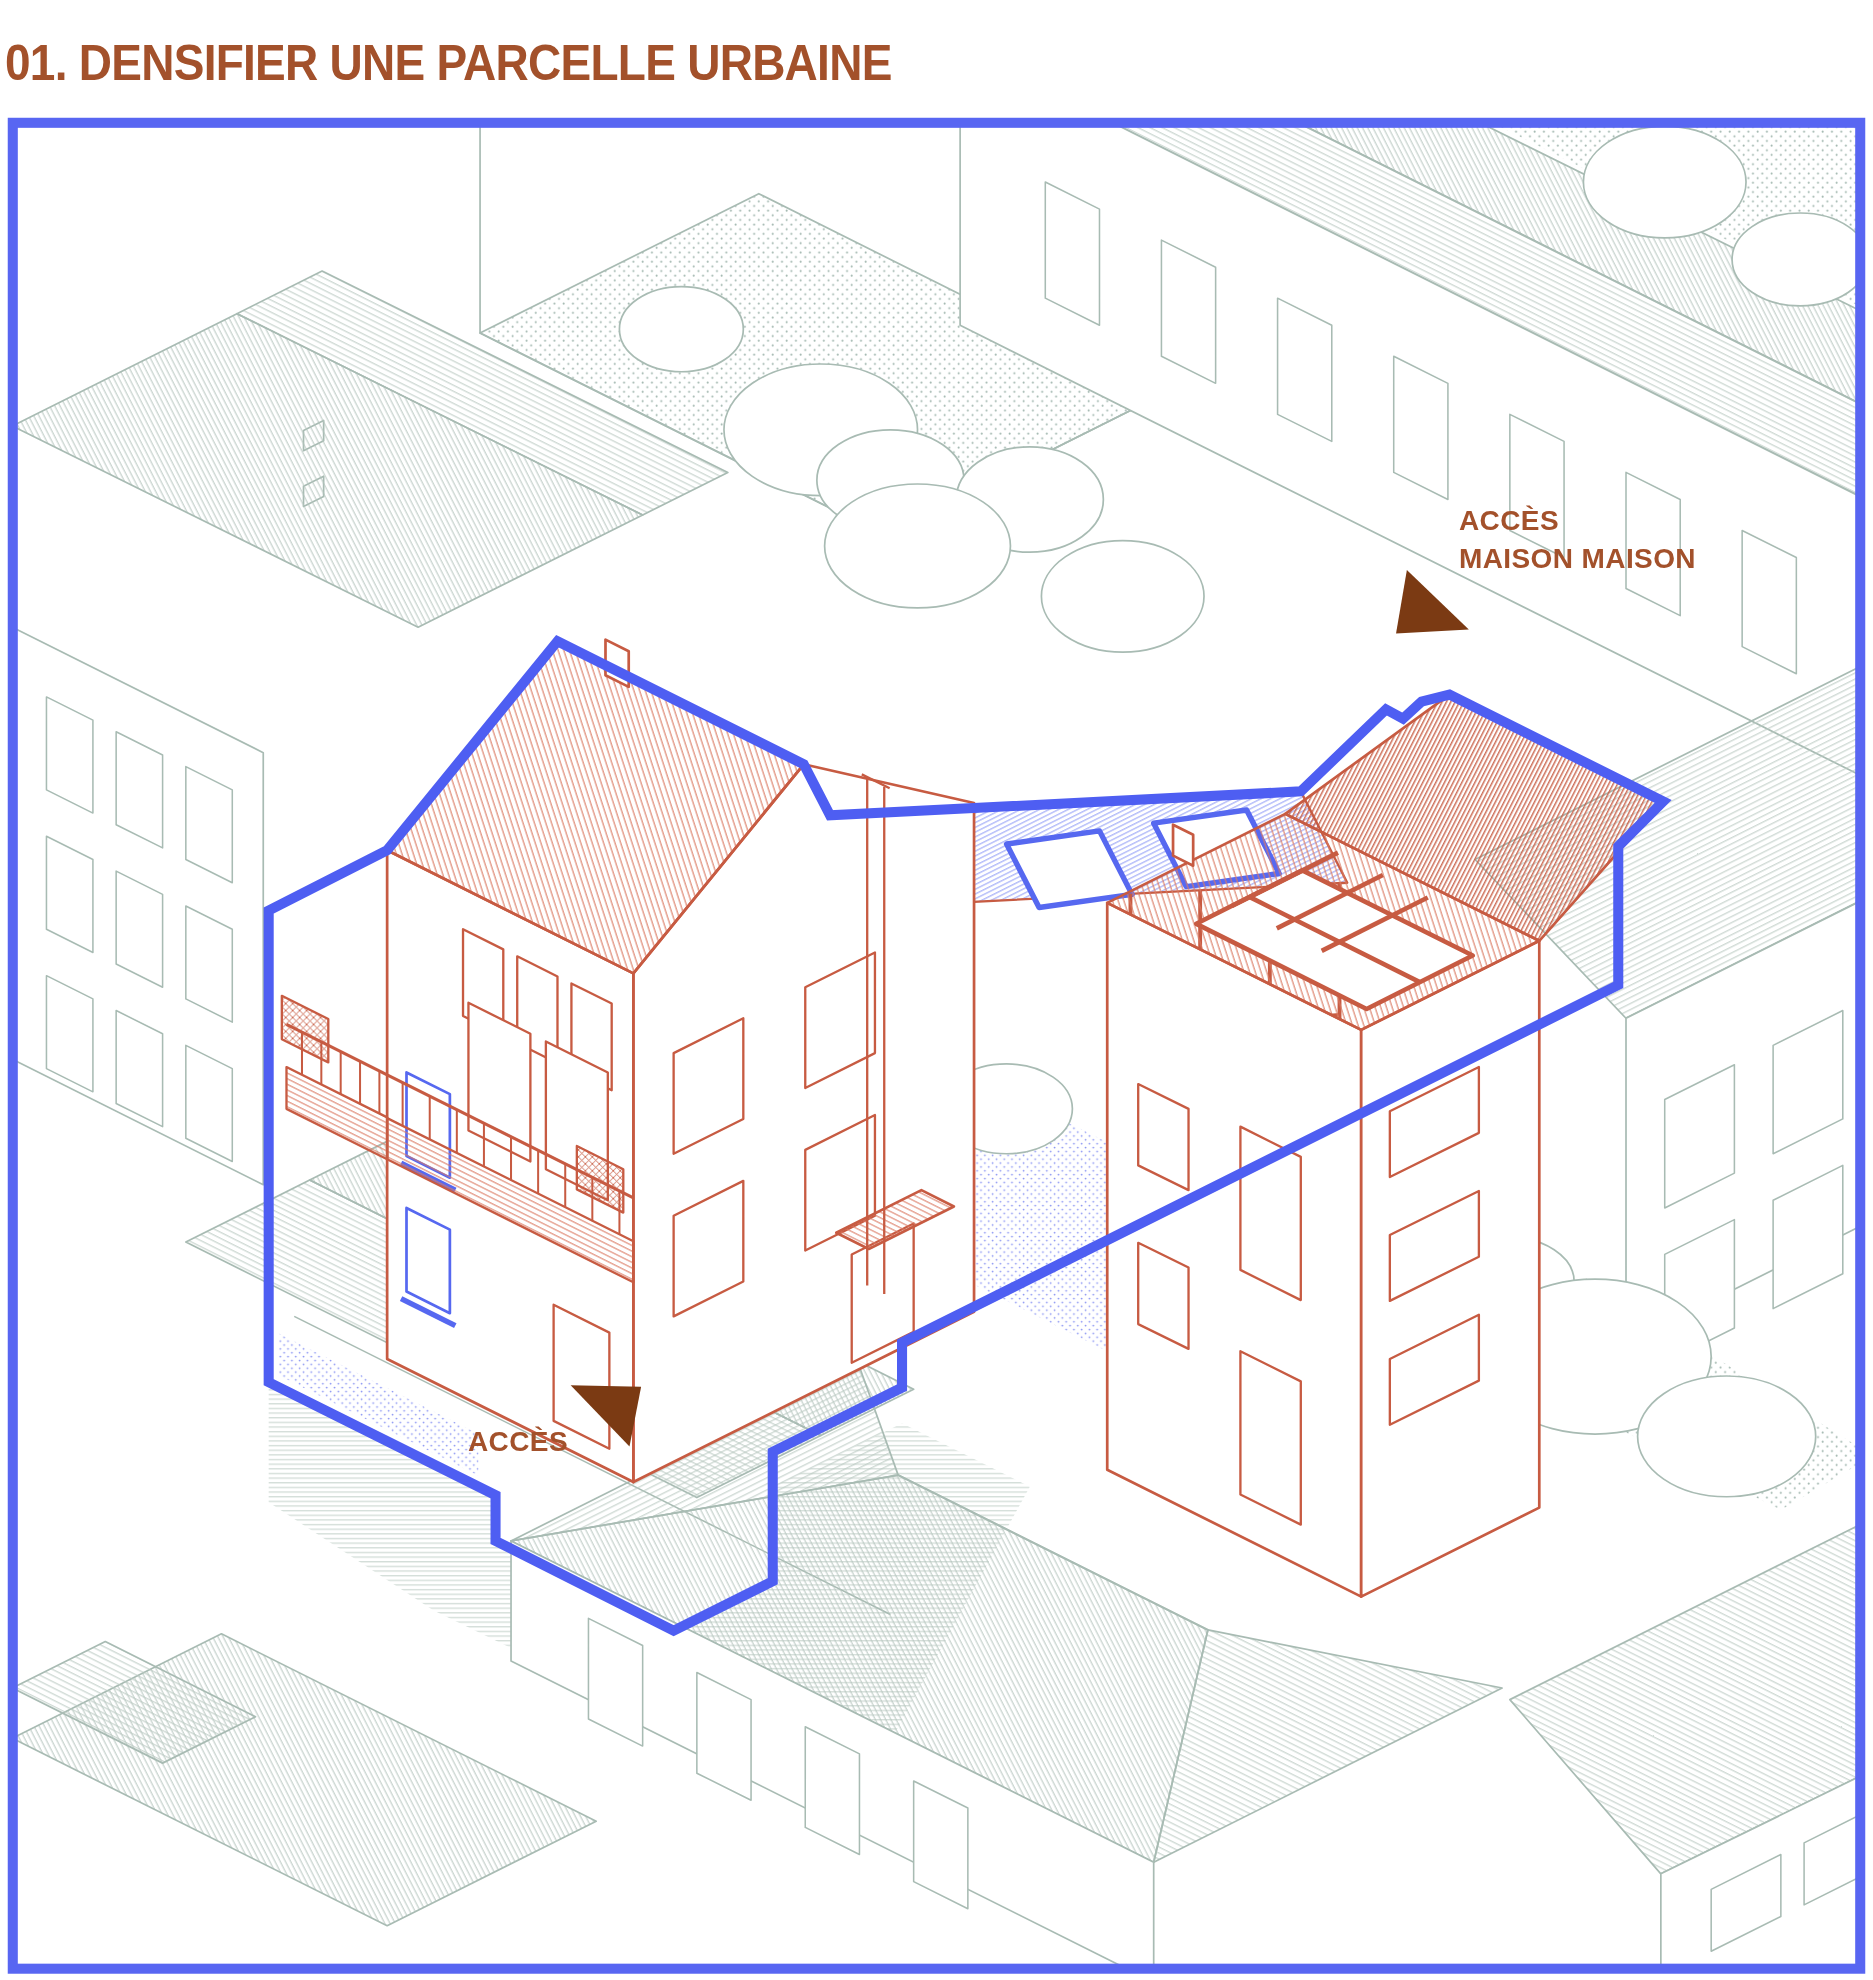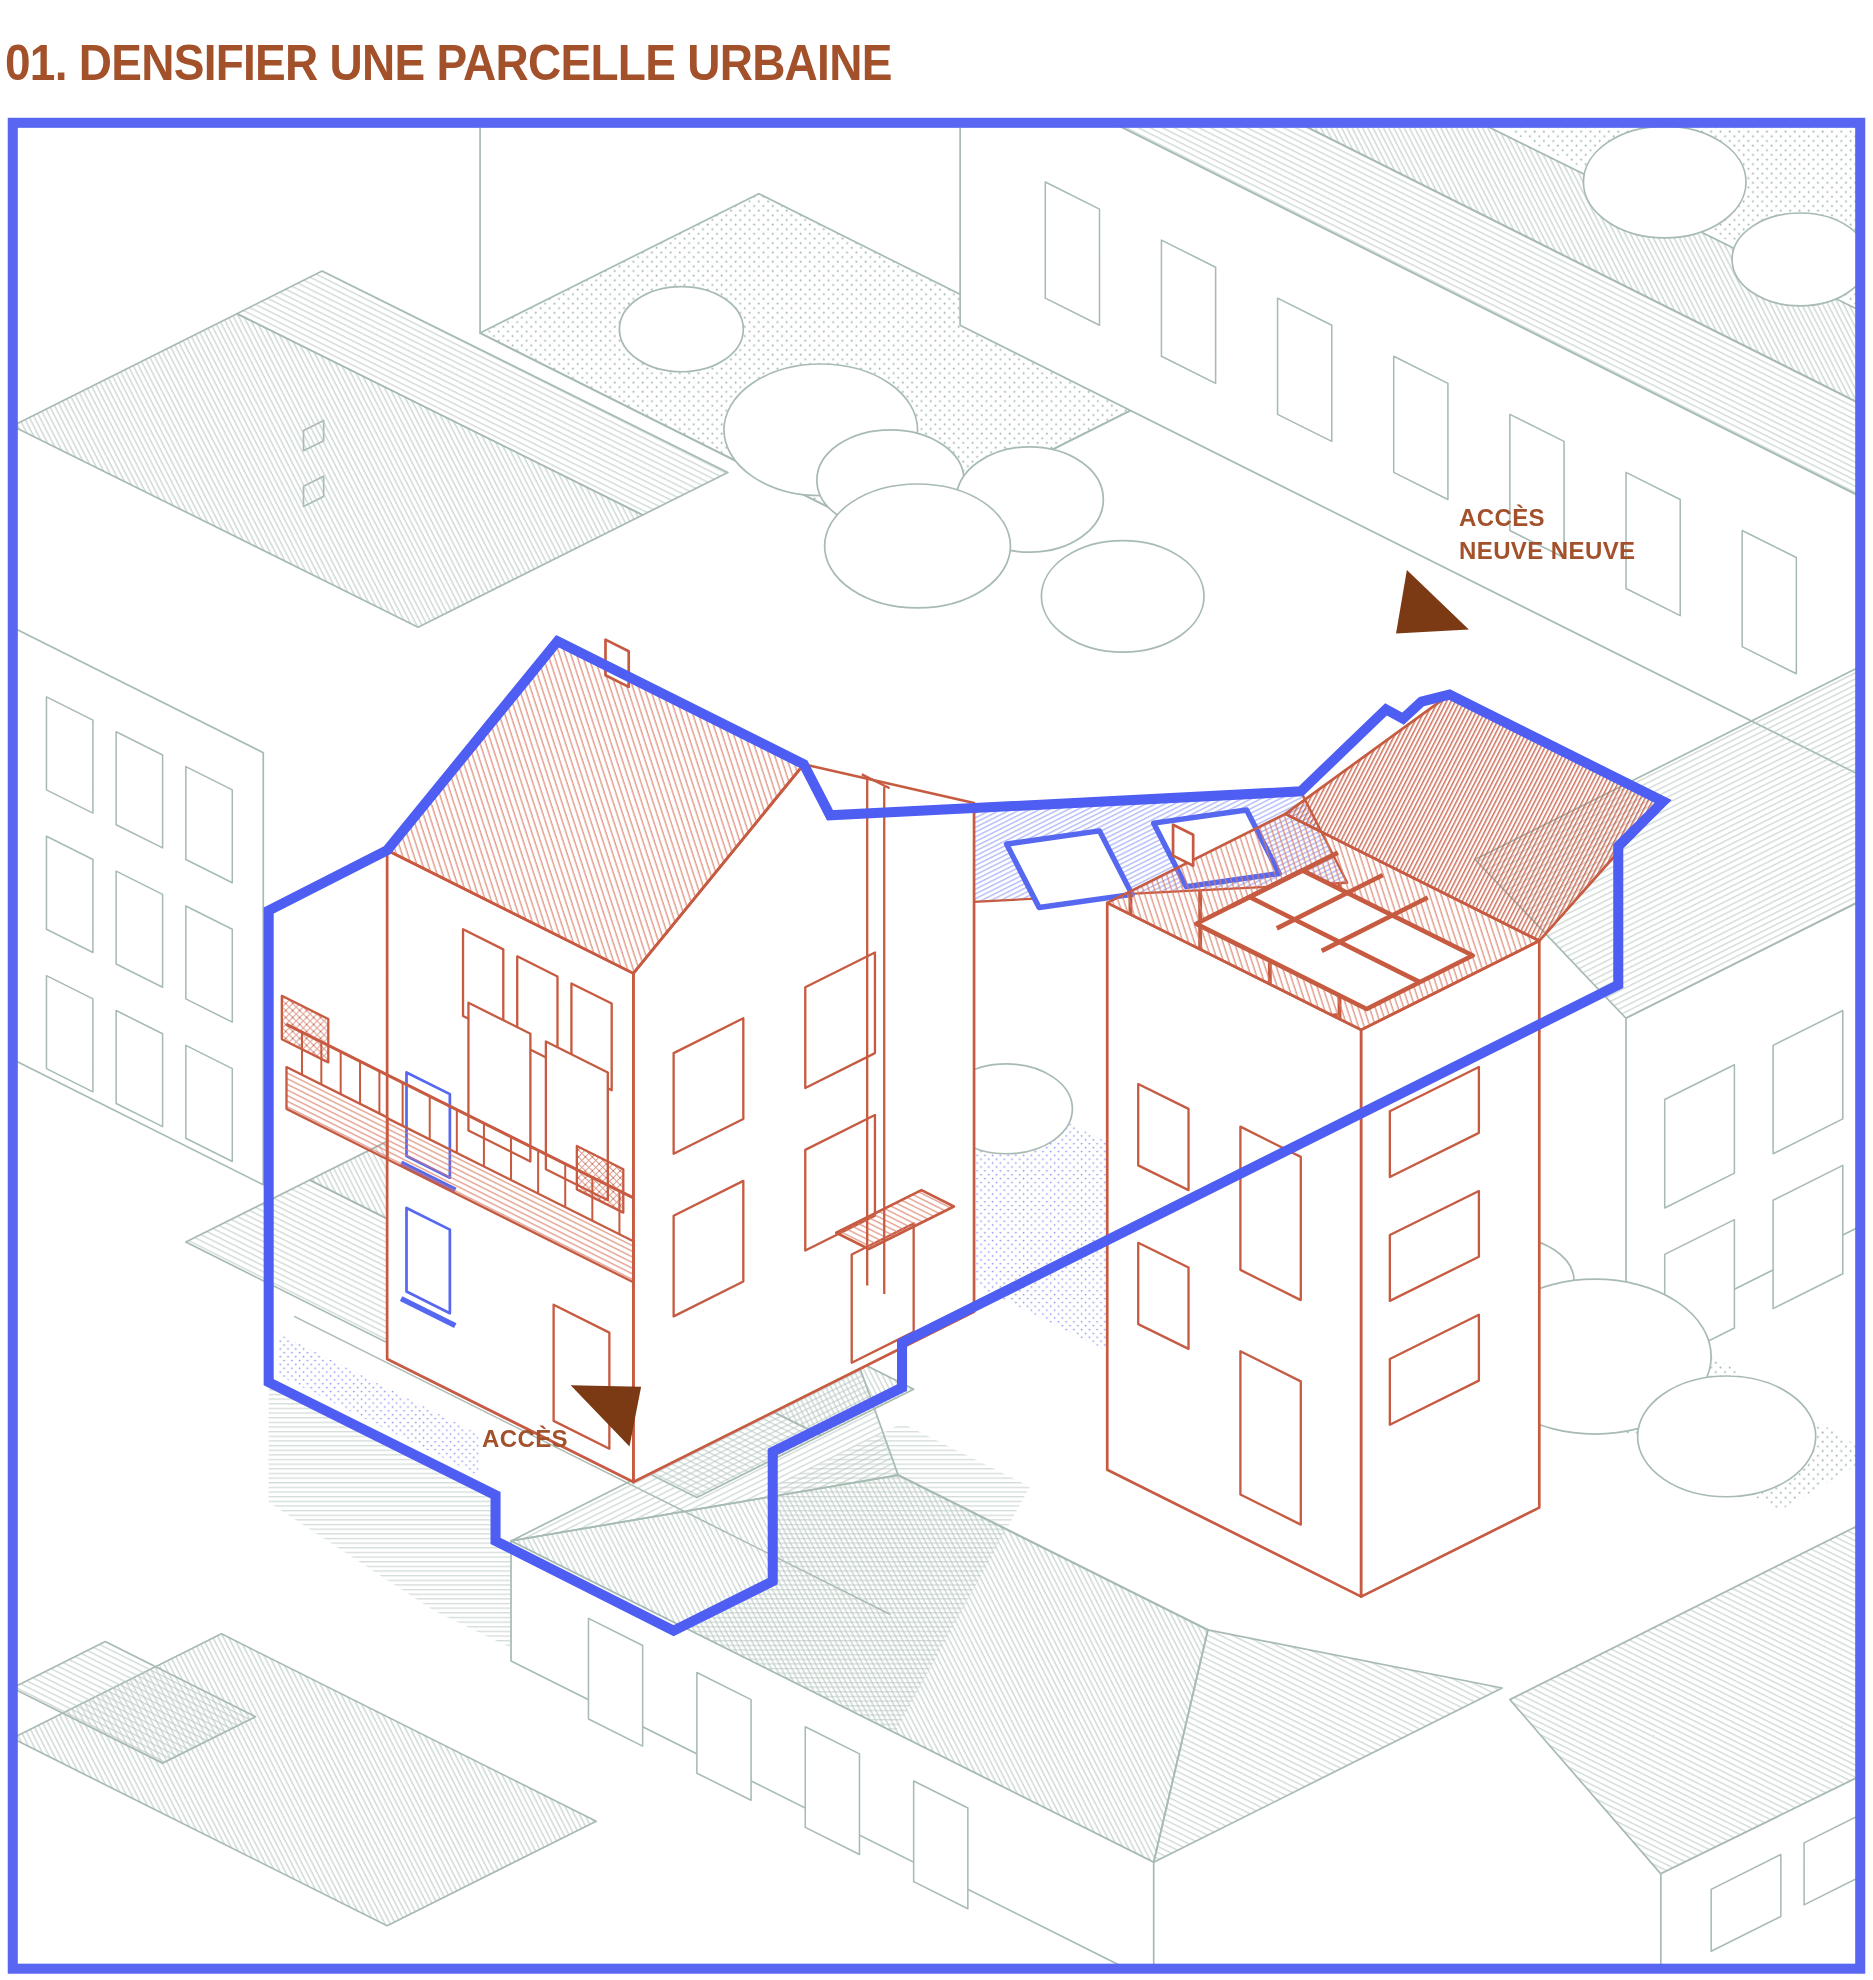"ACCÈS" .anno { font-size: 24px -> 28px }
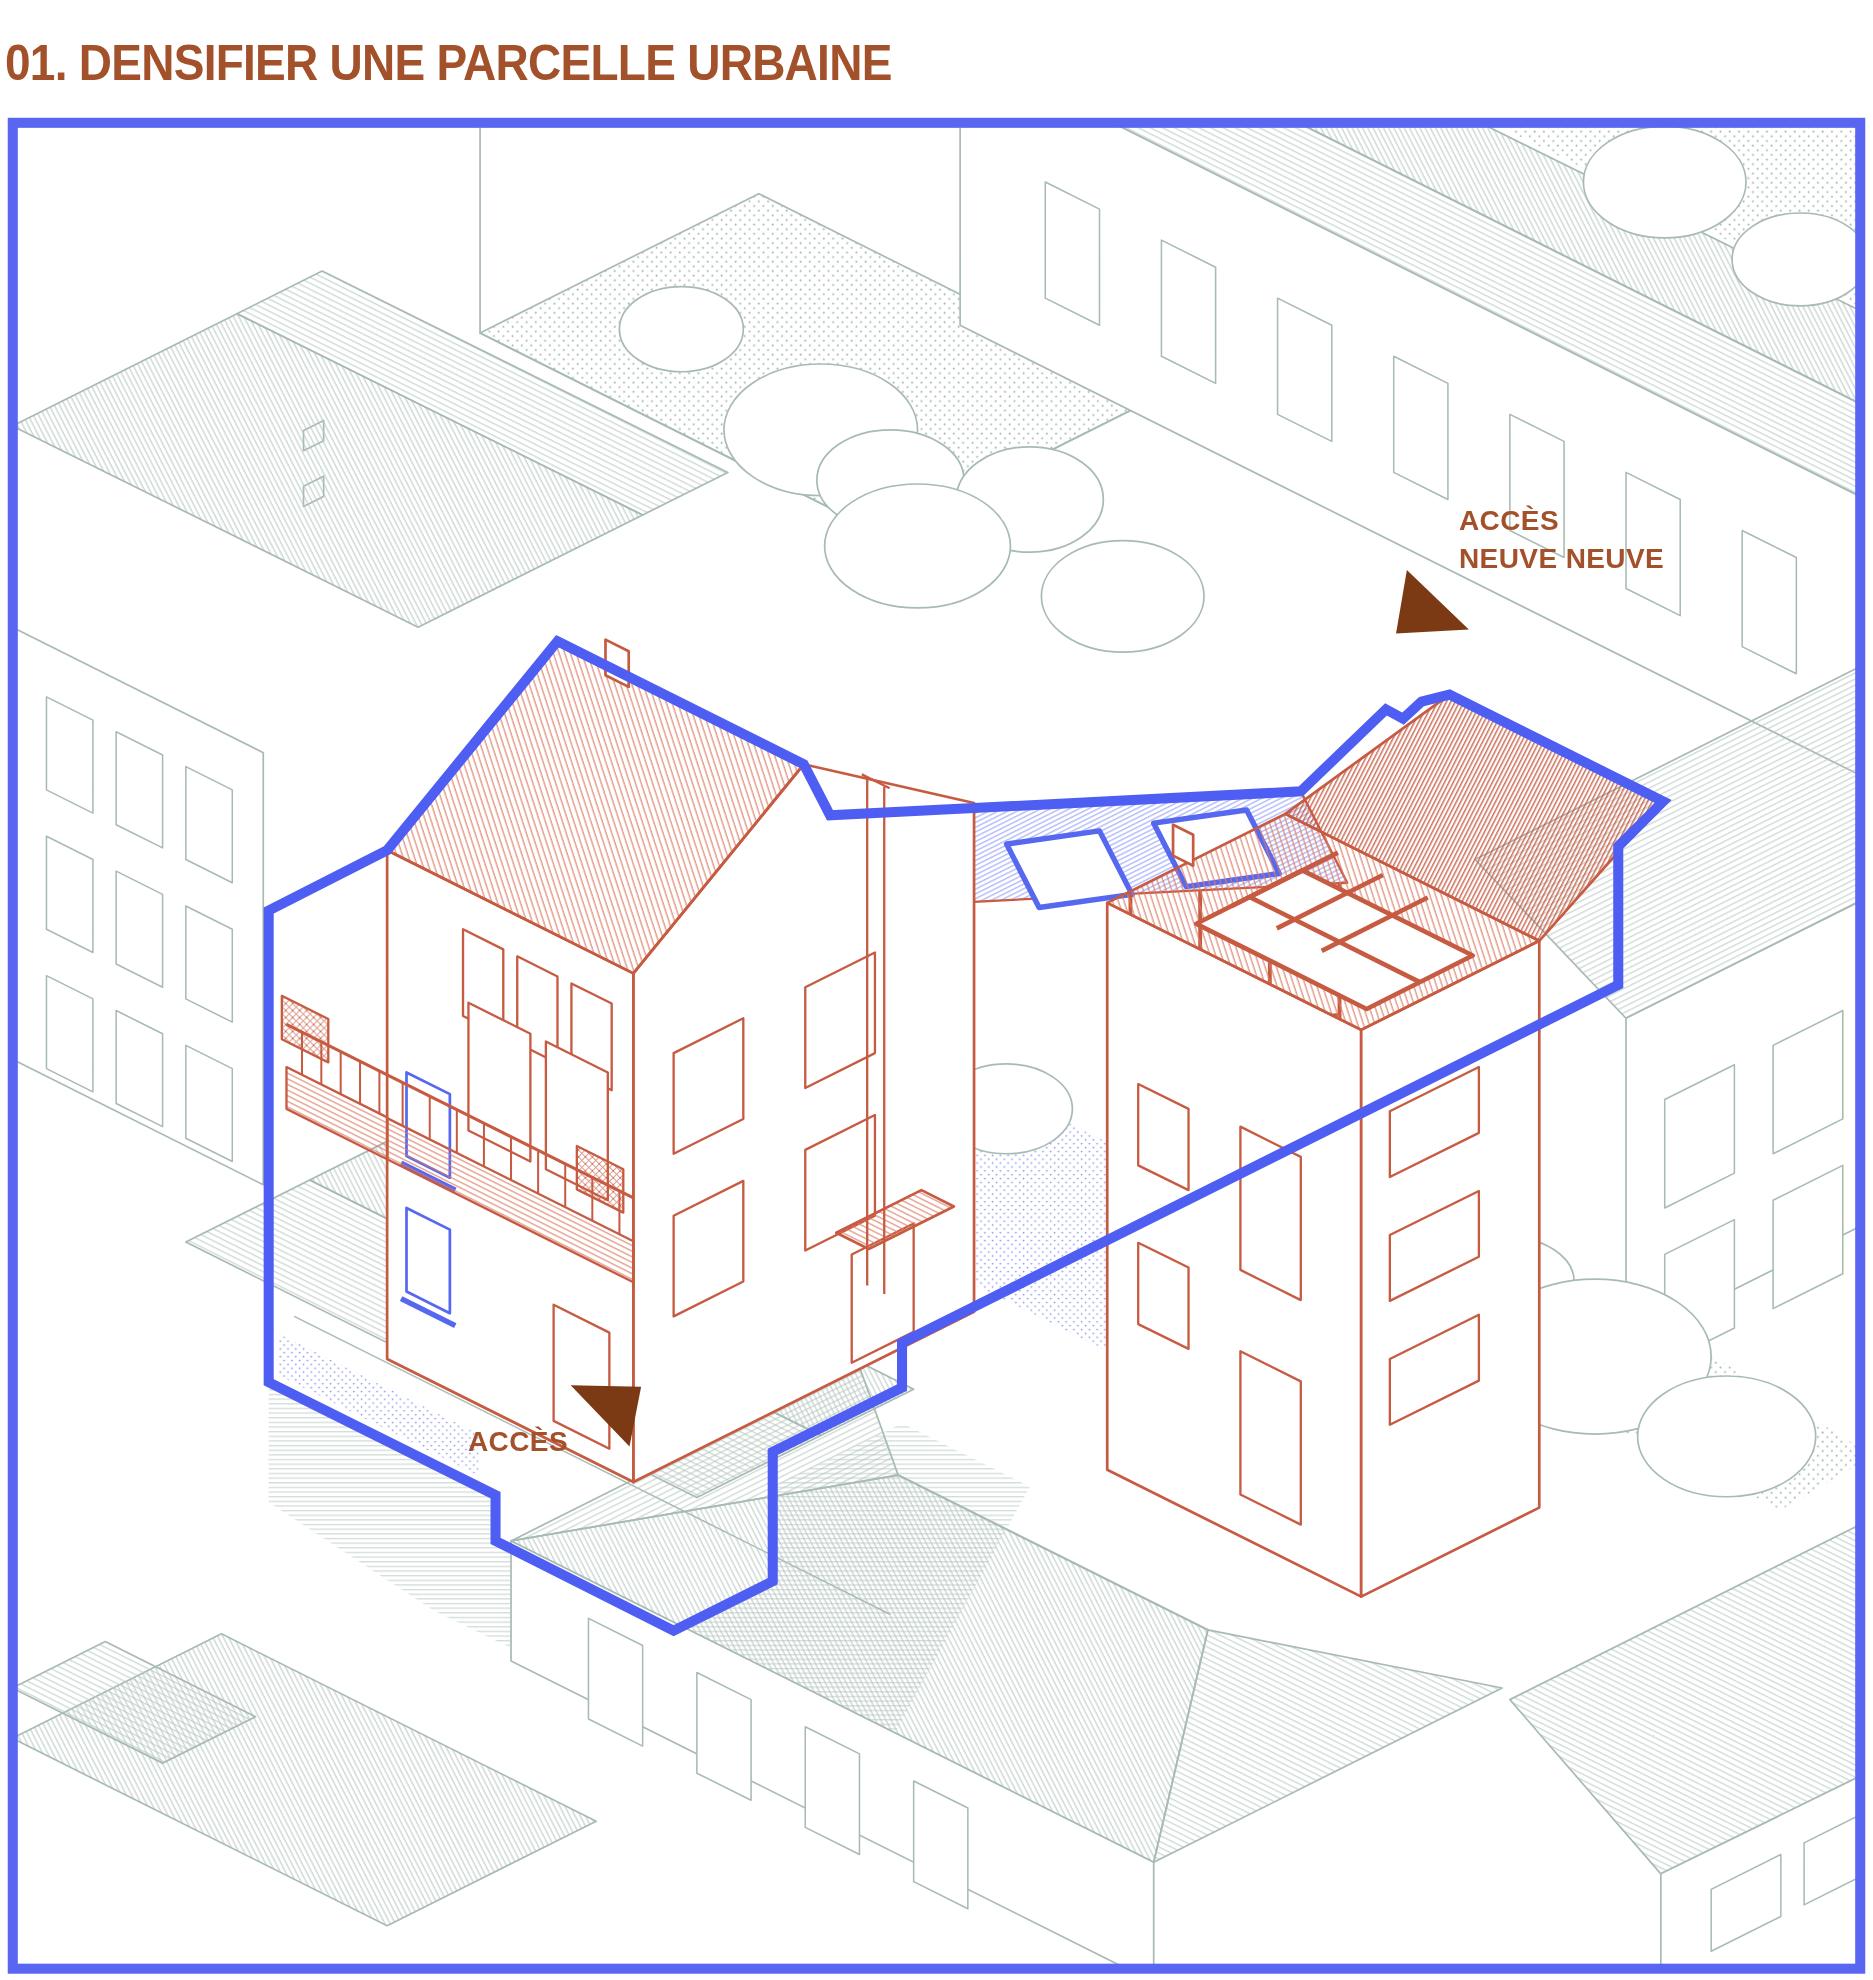"NEUVE NEUVE" span { text: NEUVE NEUVE -> MAISON MAISON }
